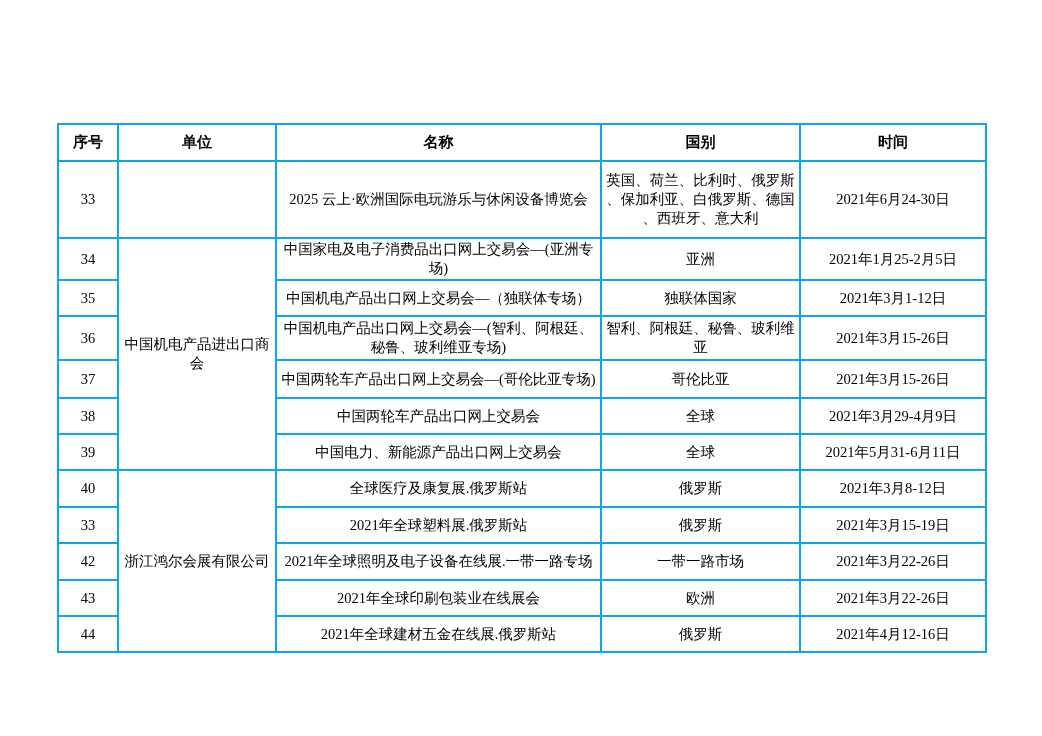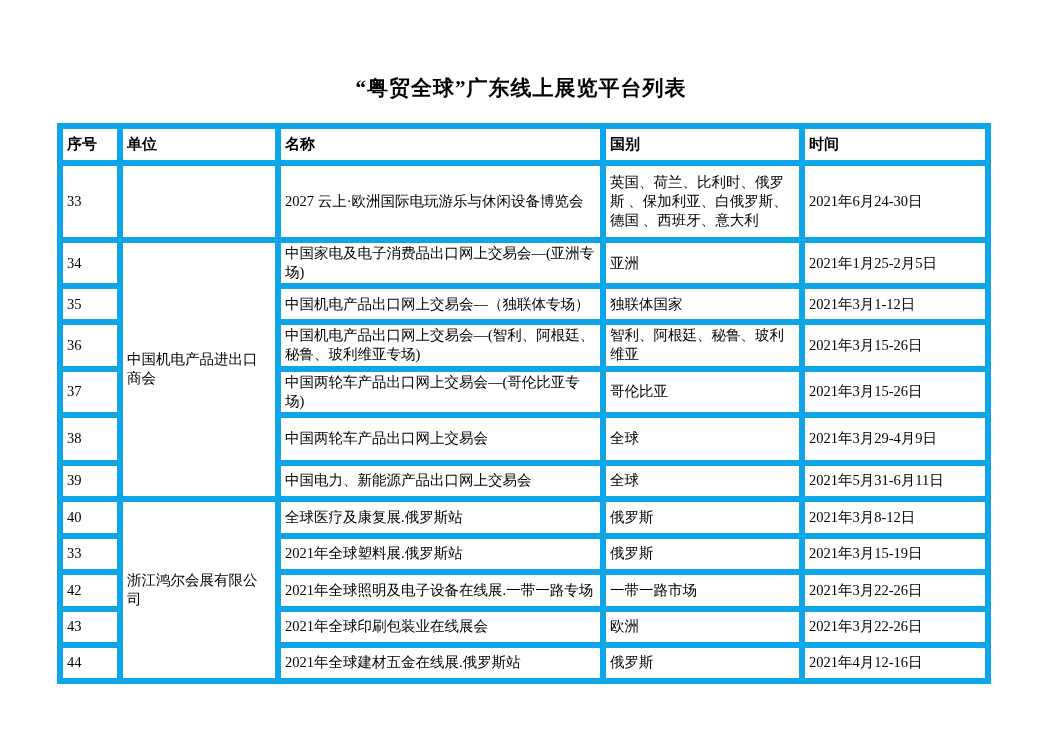"“粤贸全球”广东线上展览平台列表" div.doc-title { html: <div>“粤贸全球”广东线上展览平台列表</div> -> none }
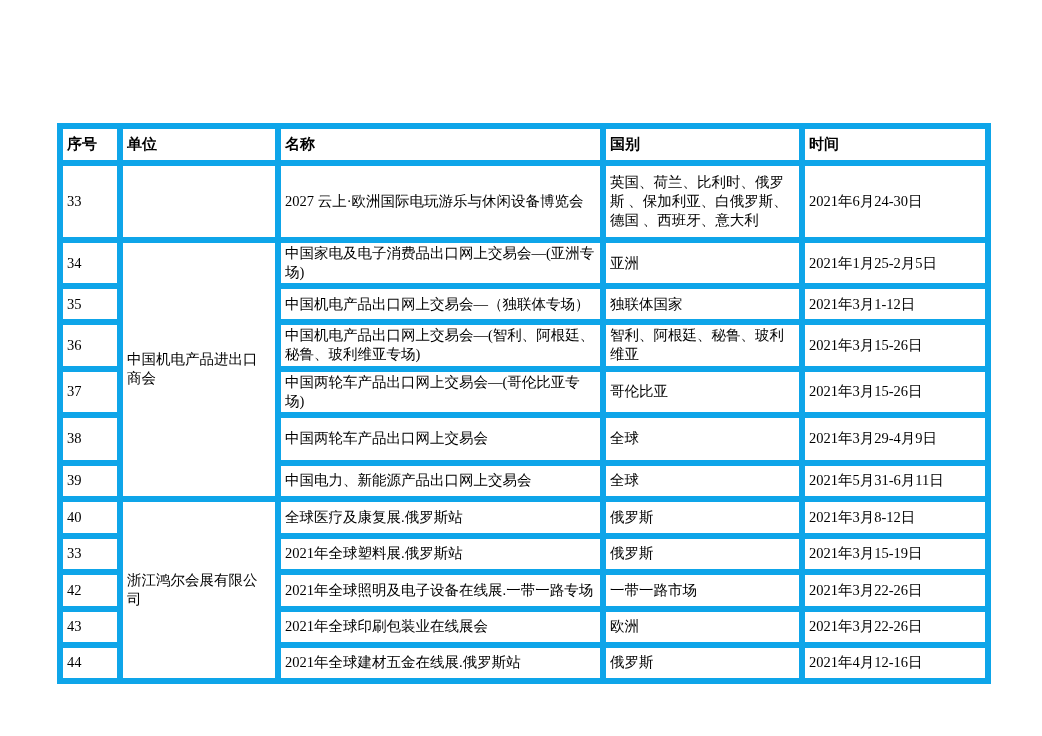"序号" .list-table th, .list-table td { border: 6px solid #0ea5e9 -> 2px solid #0ea5e9; text-align: left -> center }
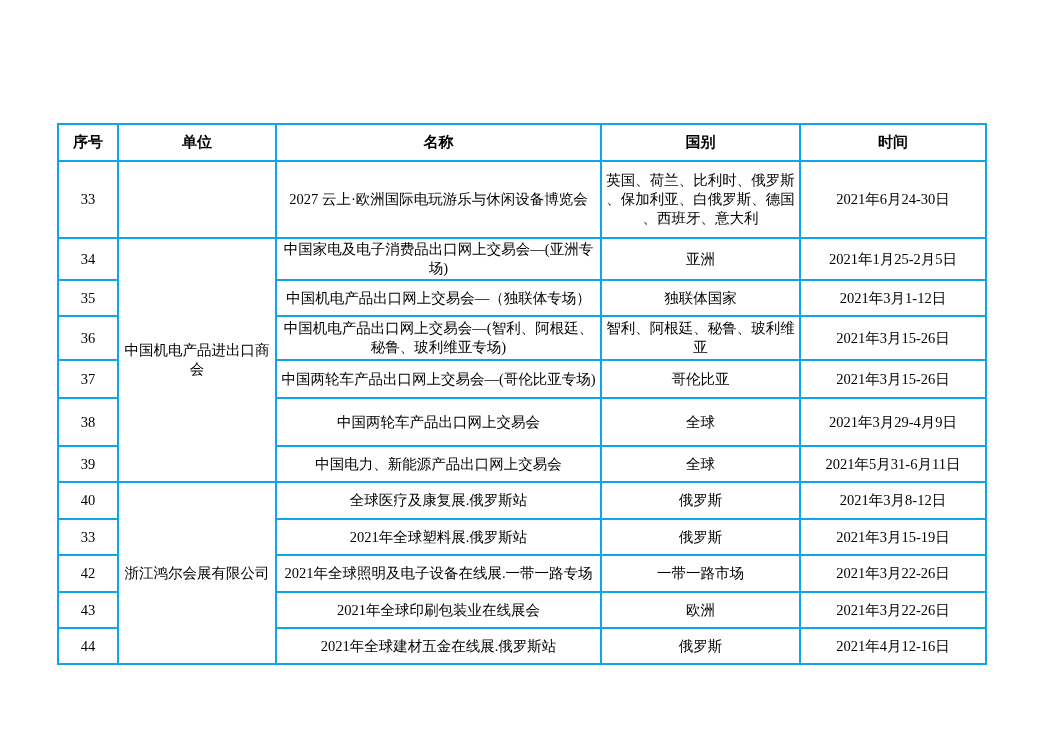"2027 云上·欧洲国际电玩游乐与休闲设备博览会" td { text: 2027 -> 2025 }
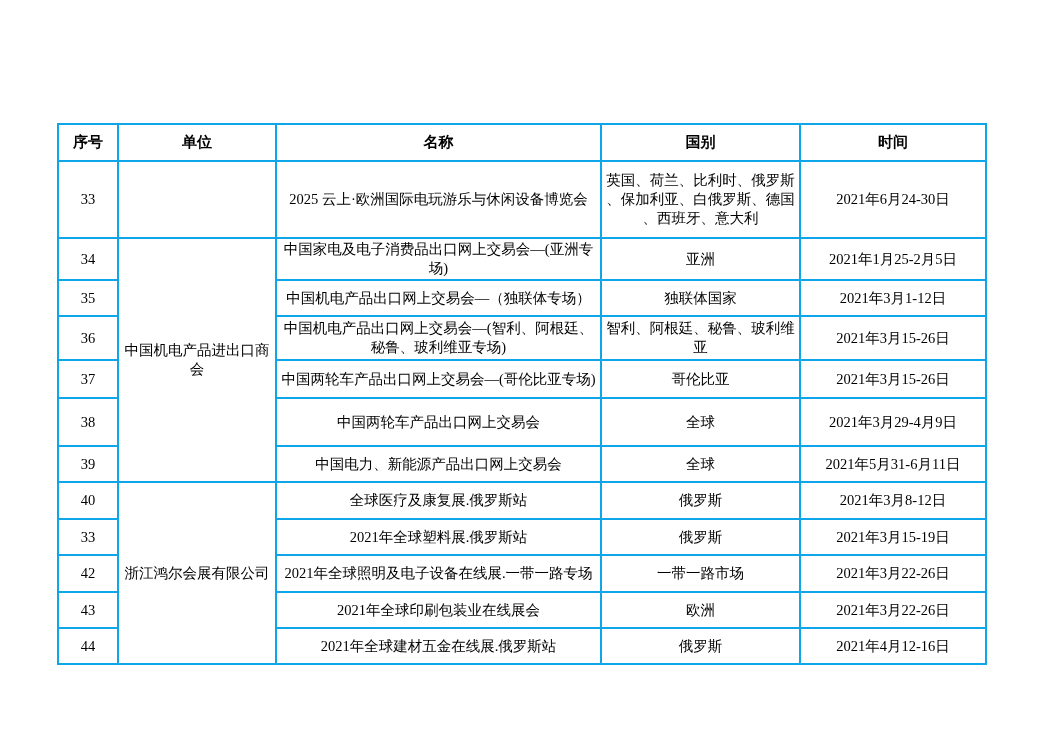"38" tr.h-38 { height: 48px -> 36px }
